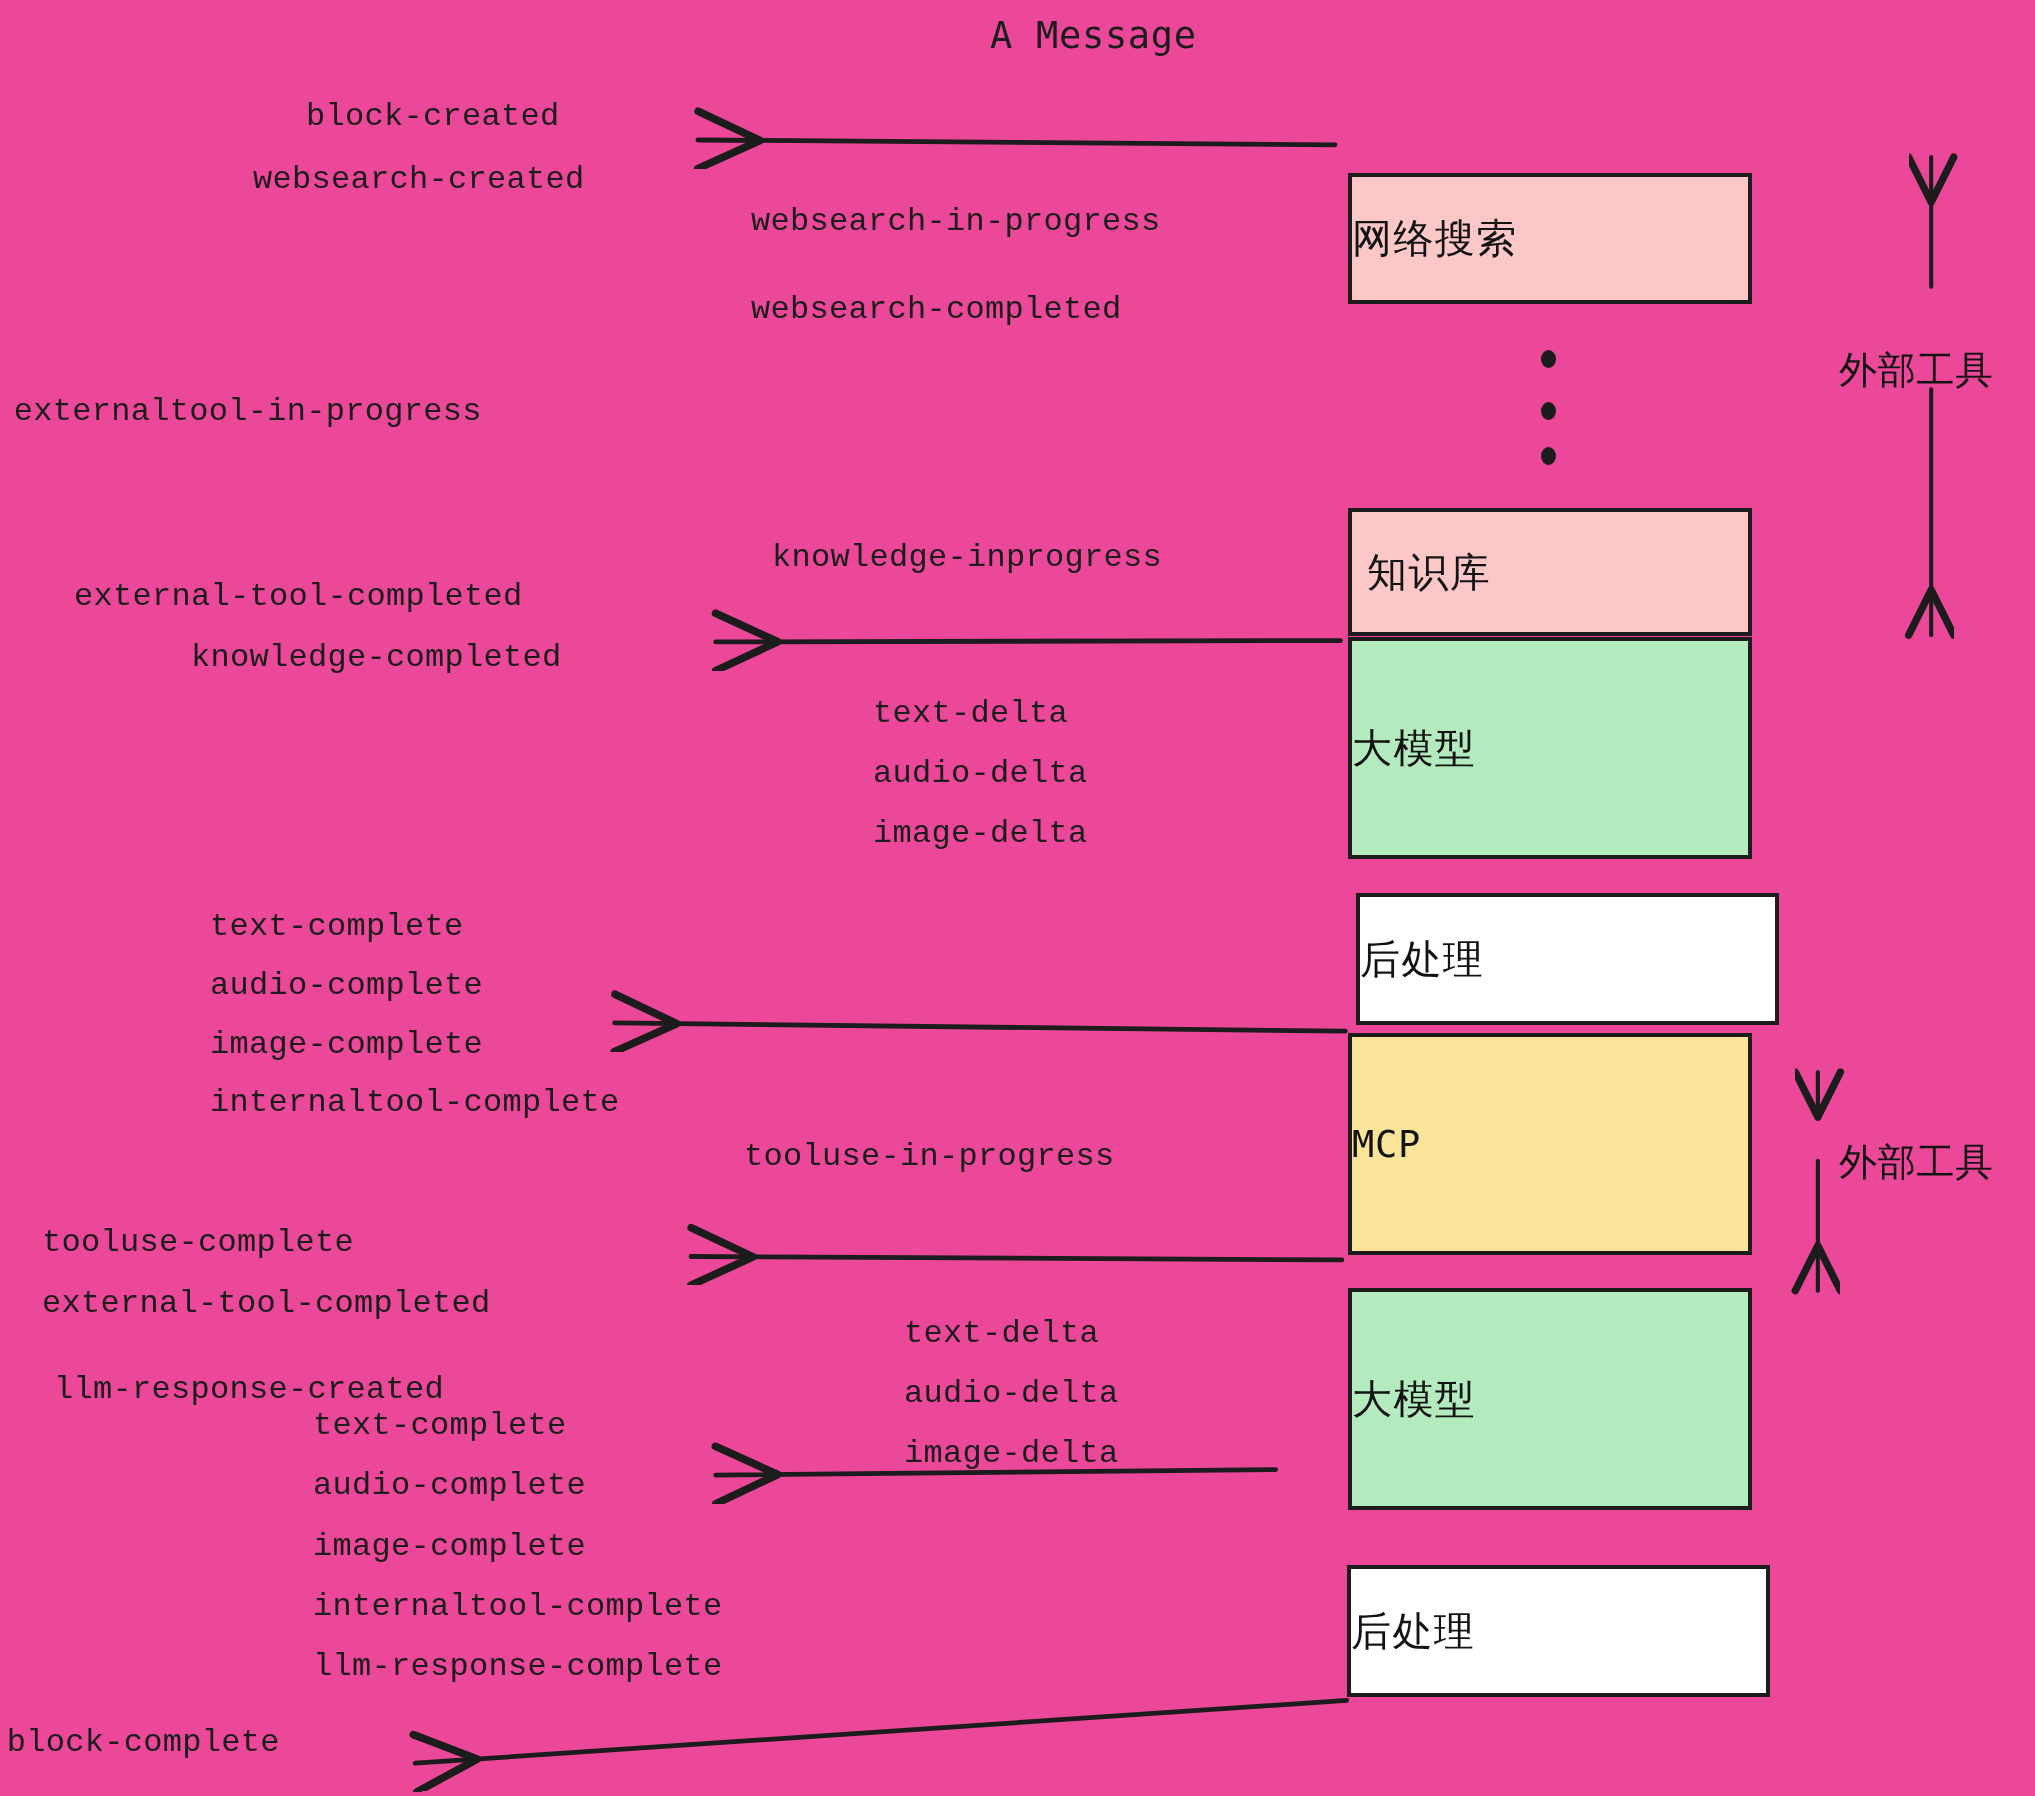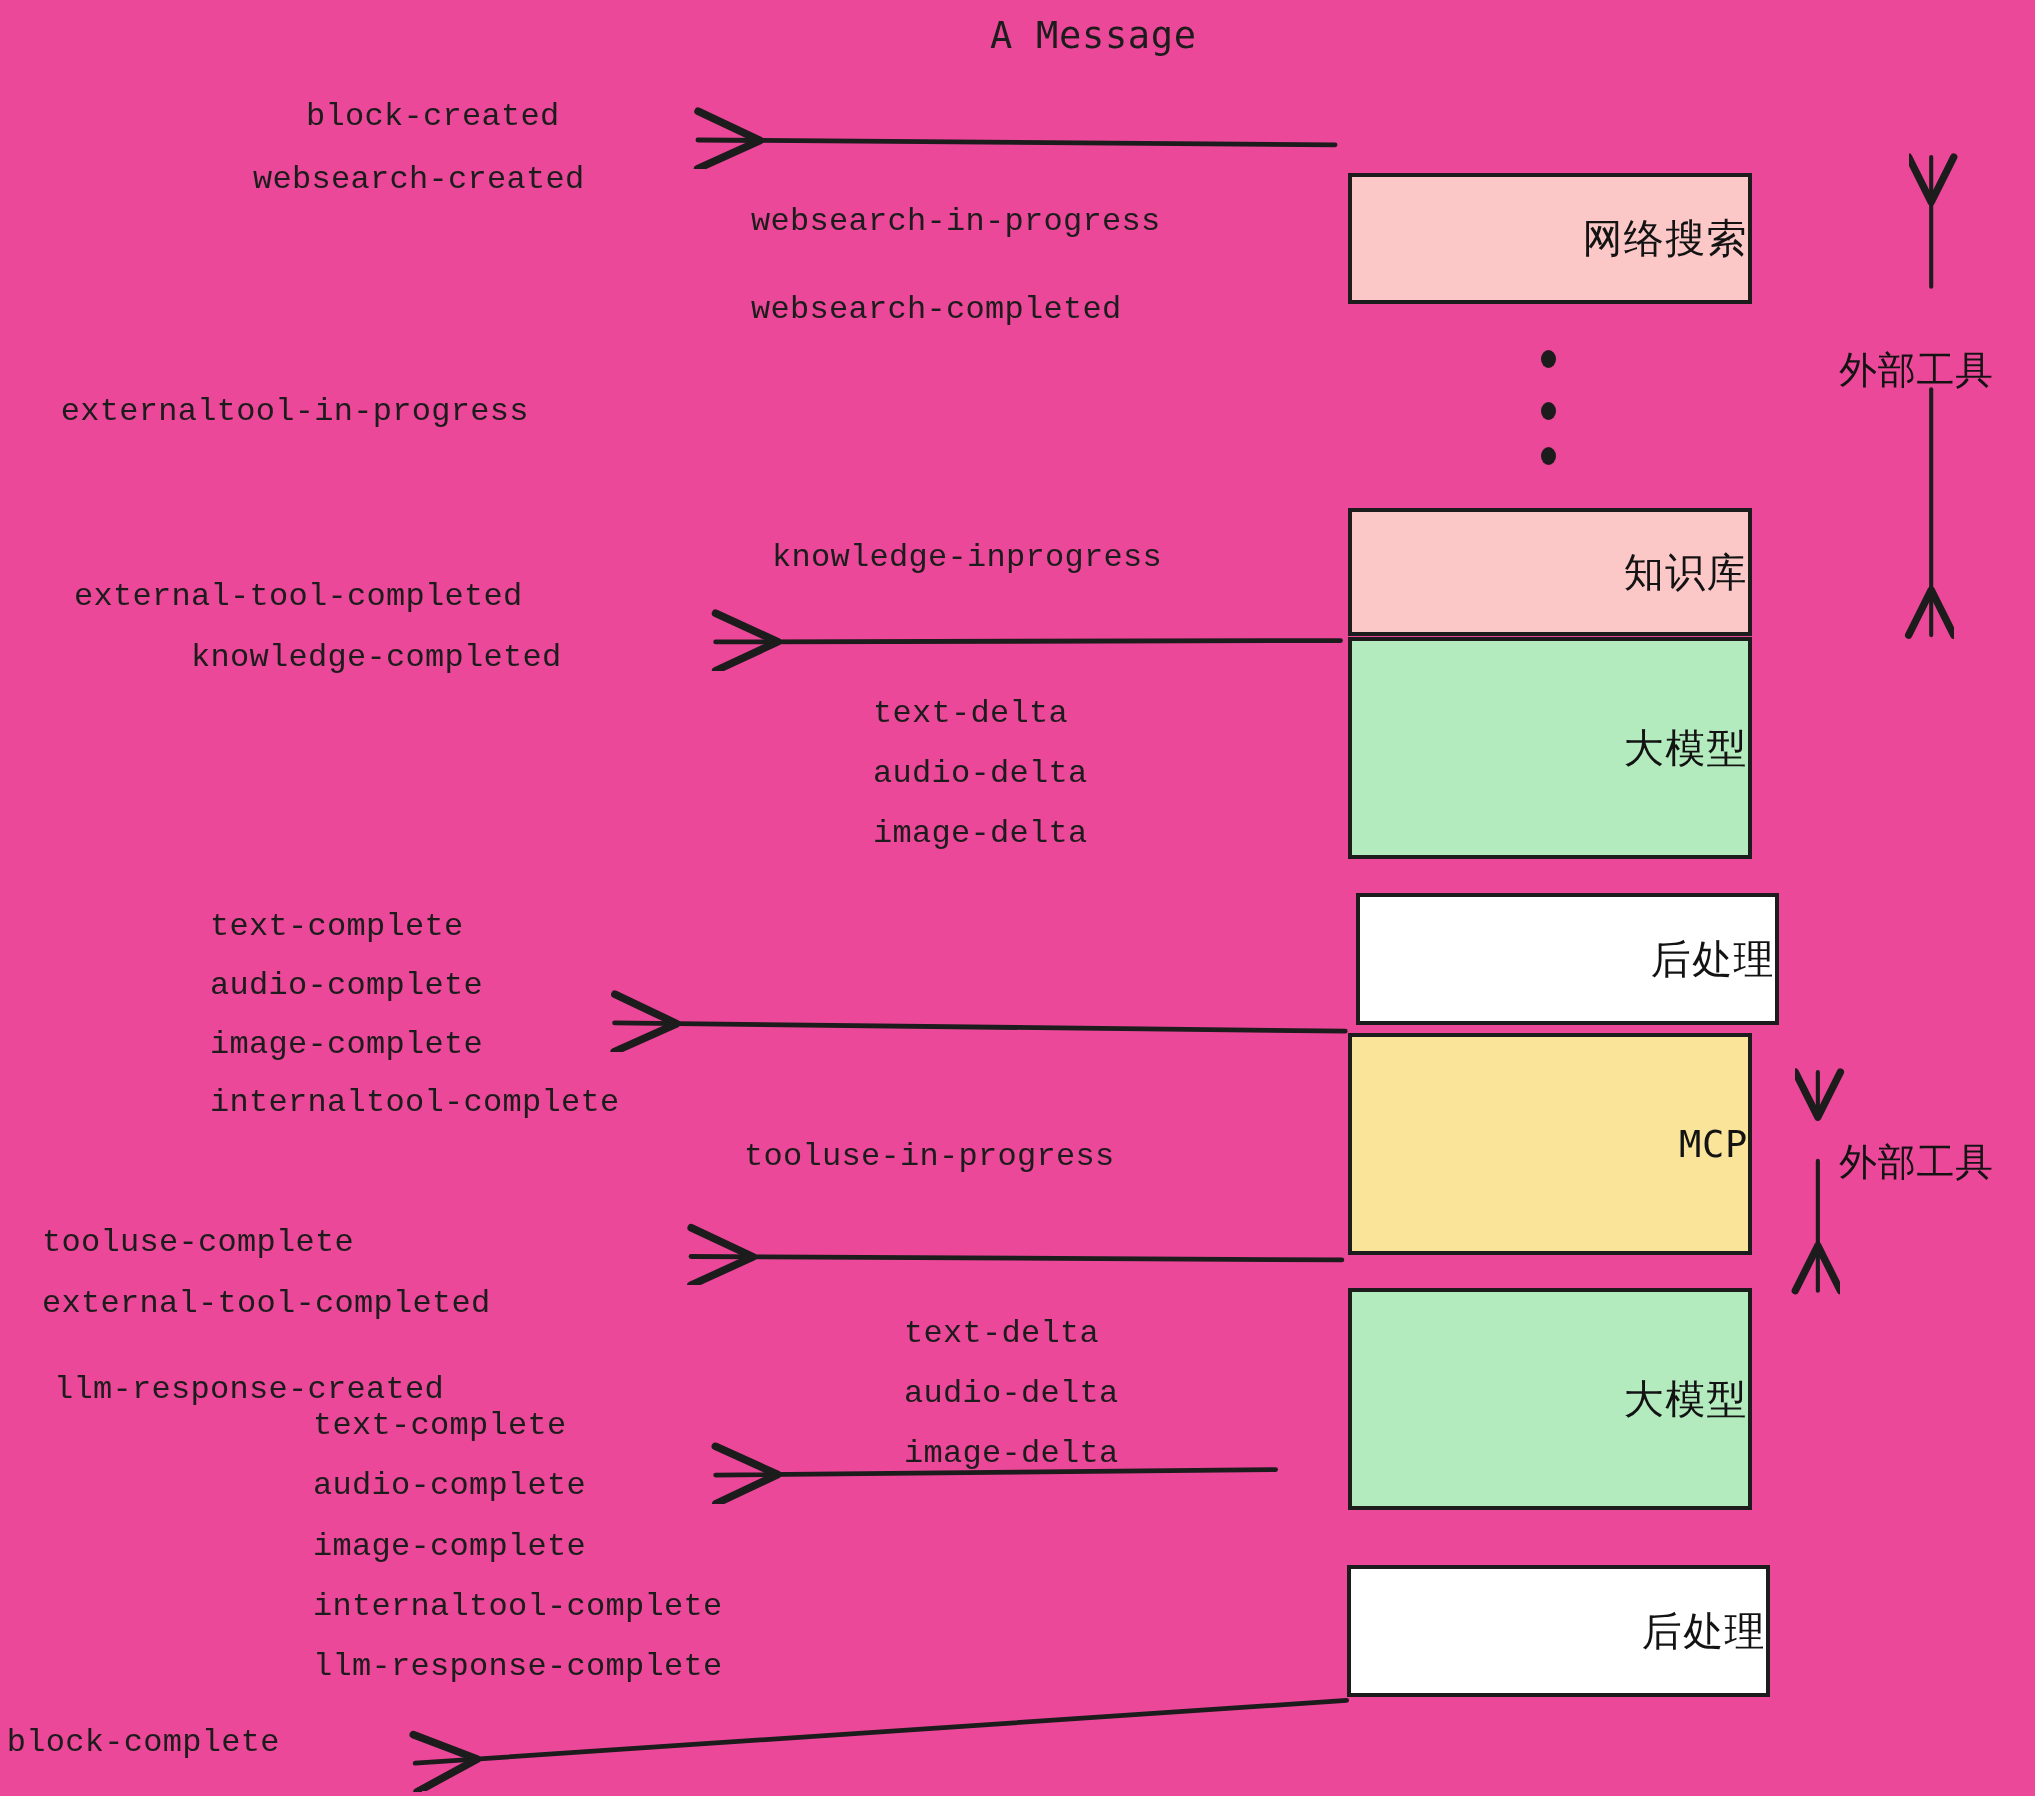"网络搜索" .node { justify-content: flex-end -> flex-start }
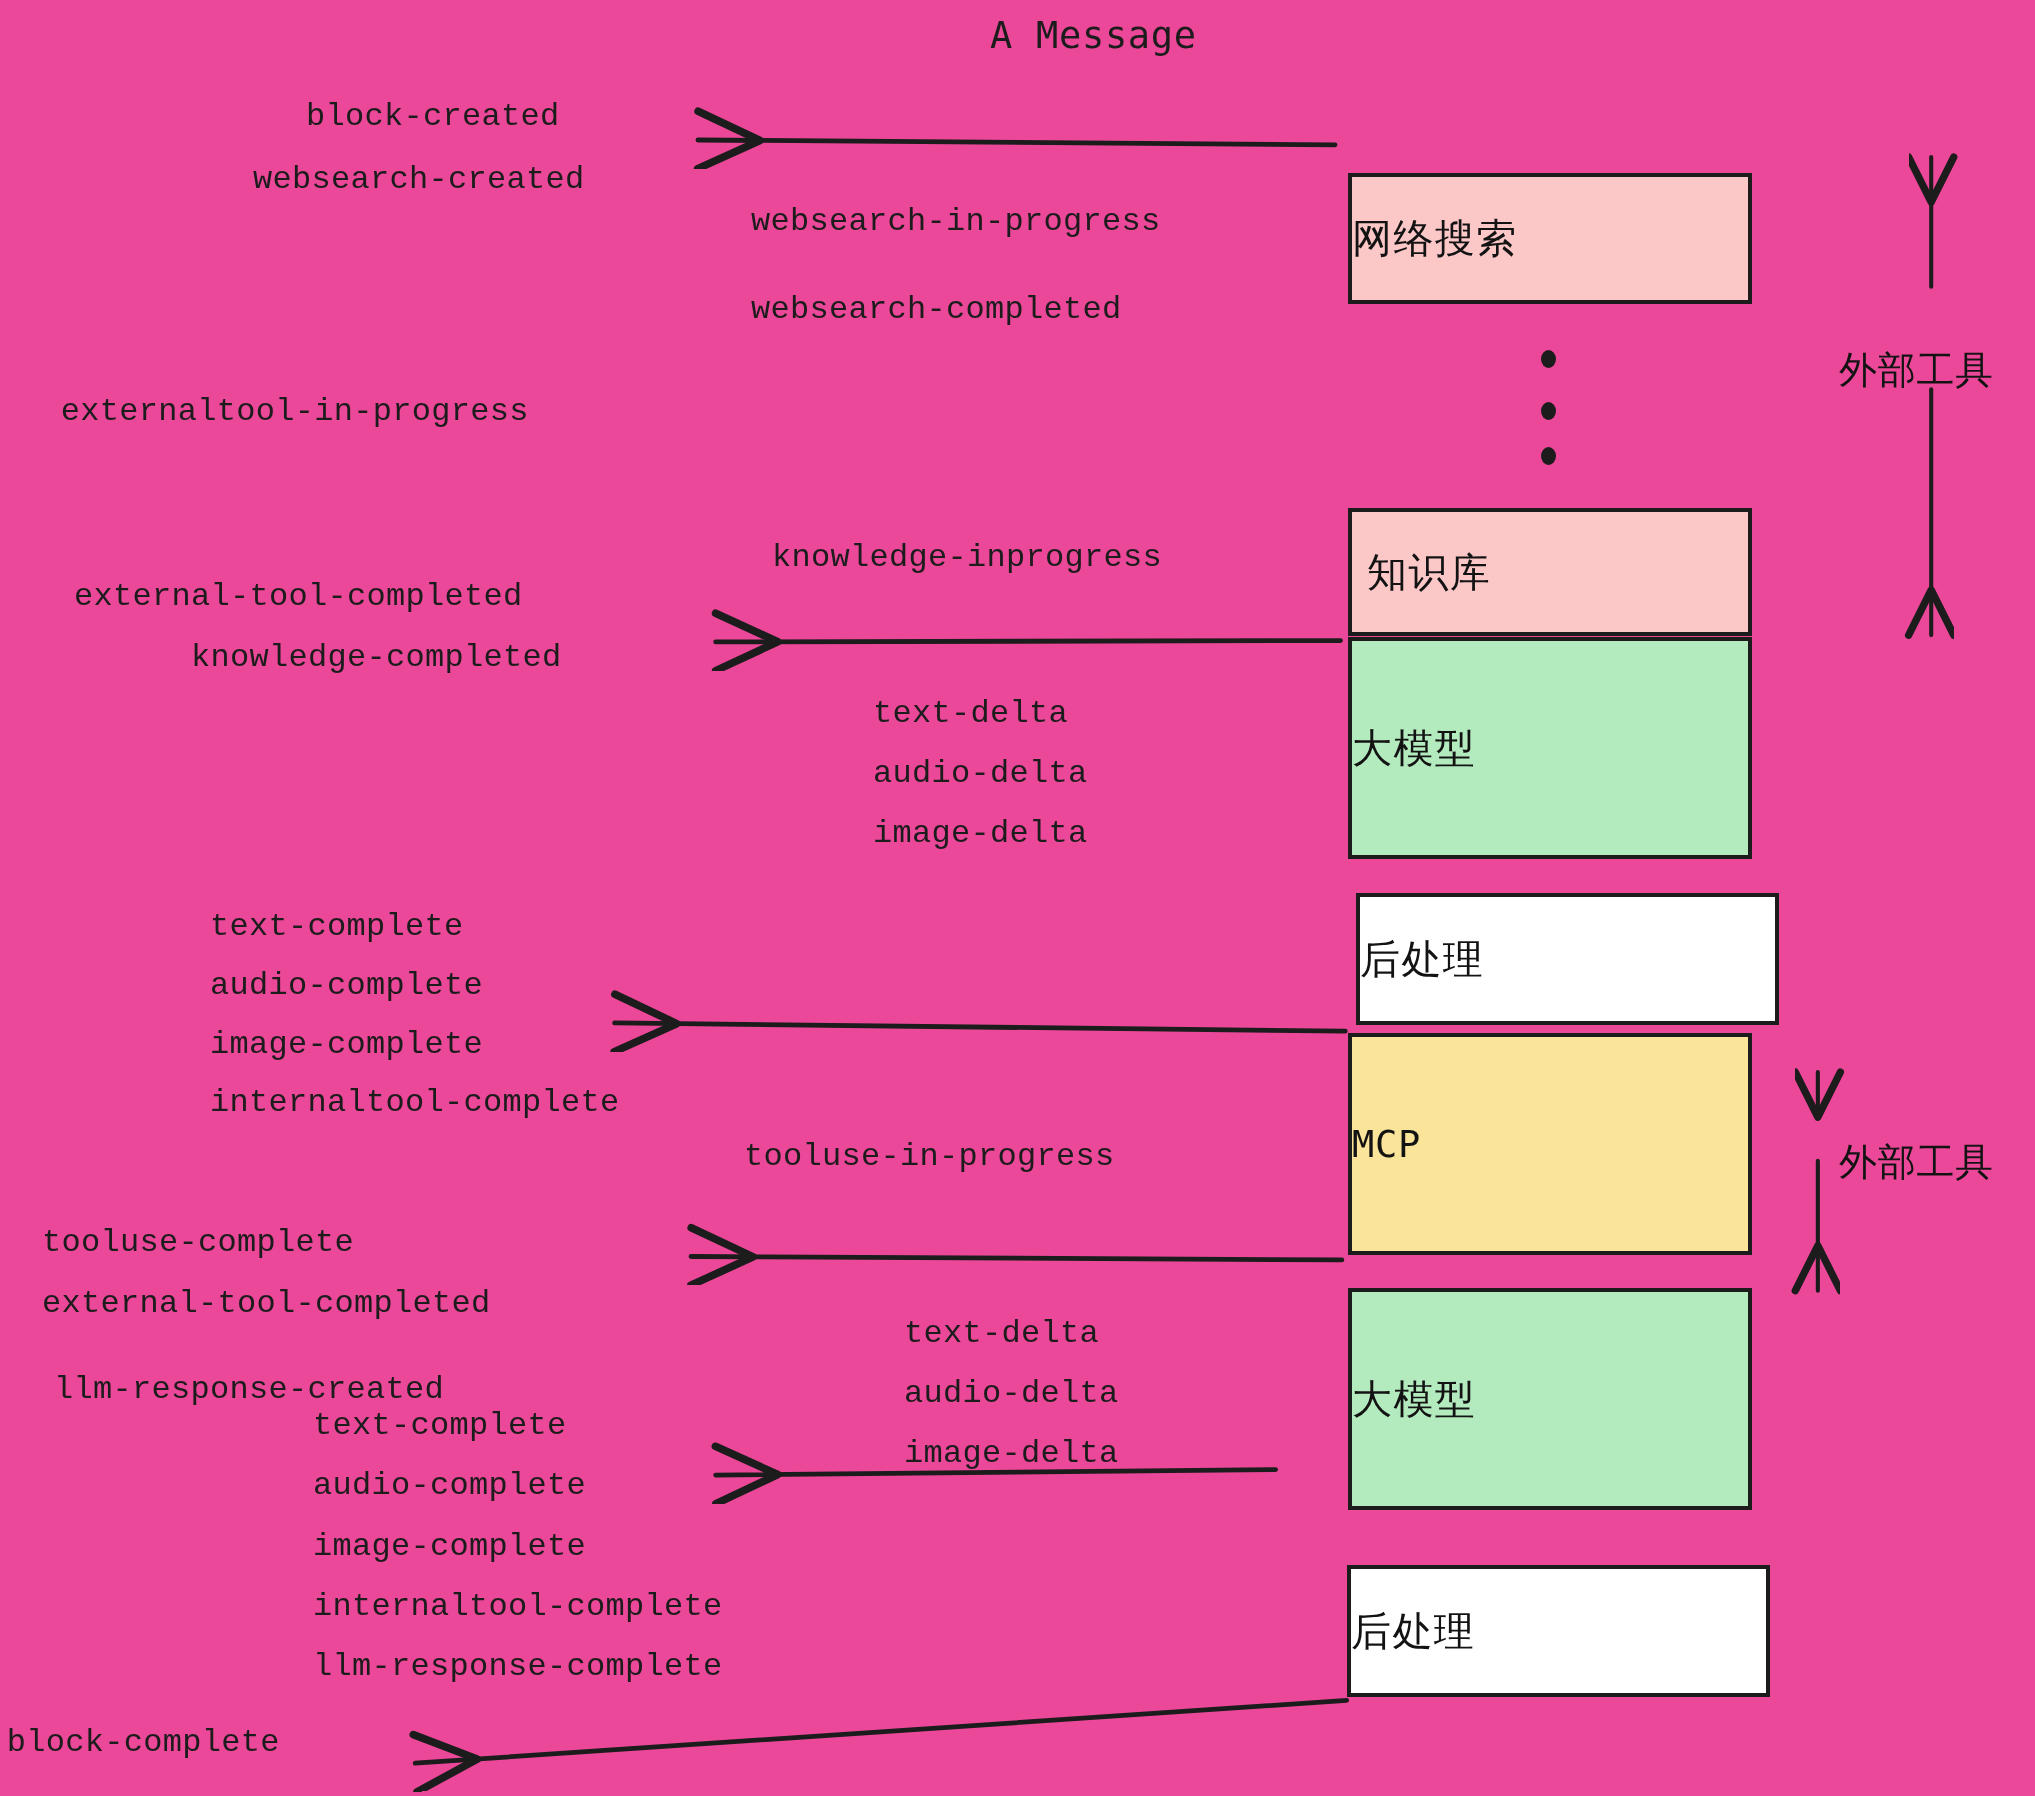"externaltool-in-progress" div.evt { margin-left: 47px -> none }
